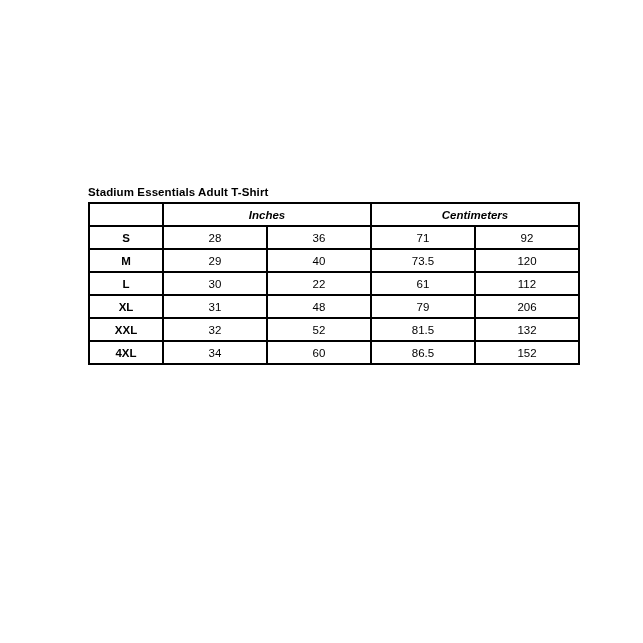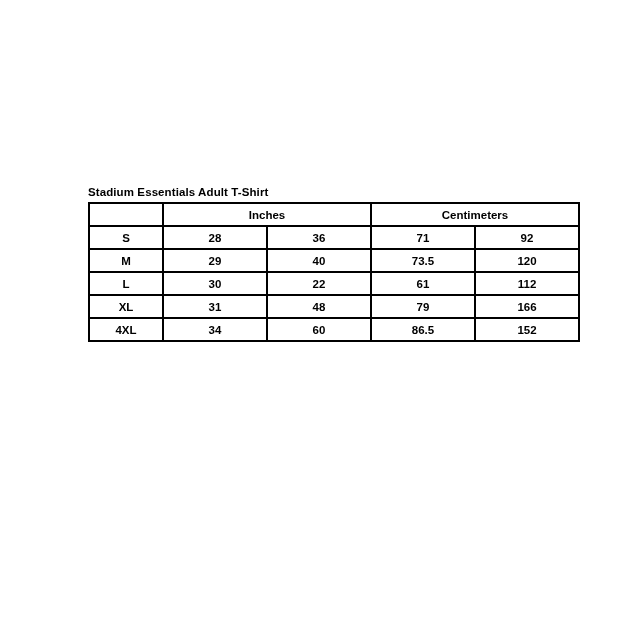"Inches" .unit-head { font-style: none -> italic }
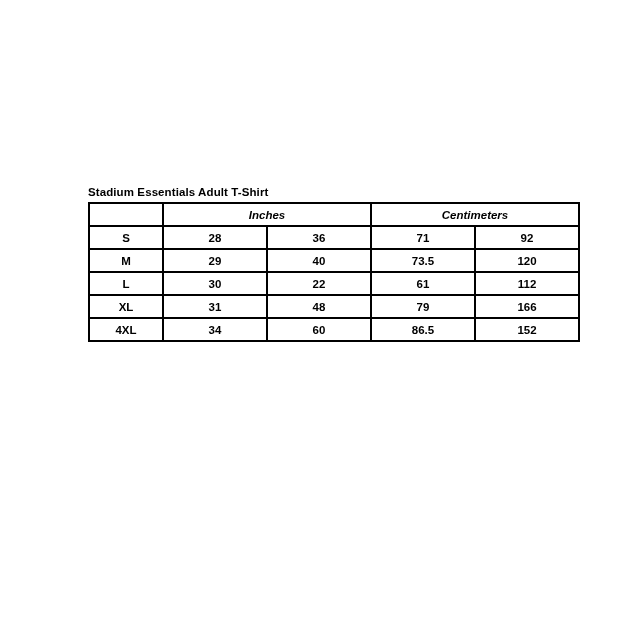"28" table.size-chart td, table.size-chart th { font-weight: bold -> normal }
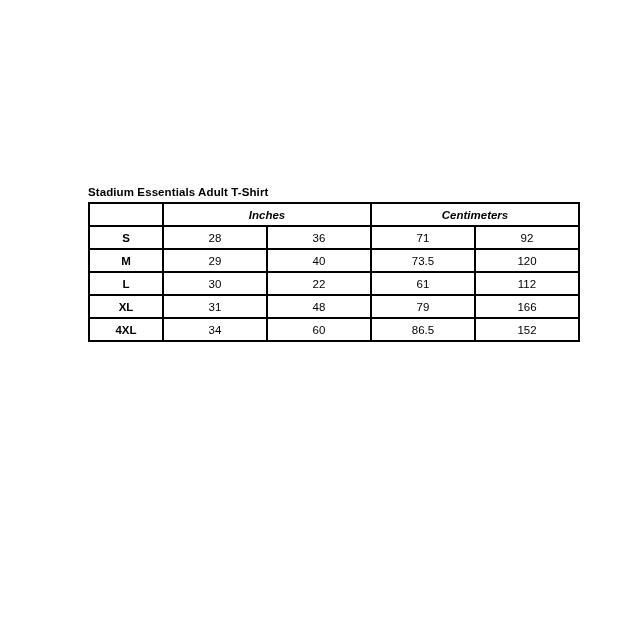"166" td { text: 166 -> 206 }
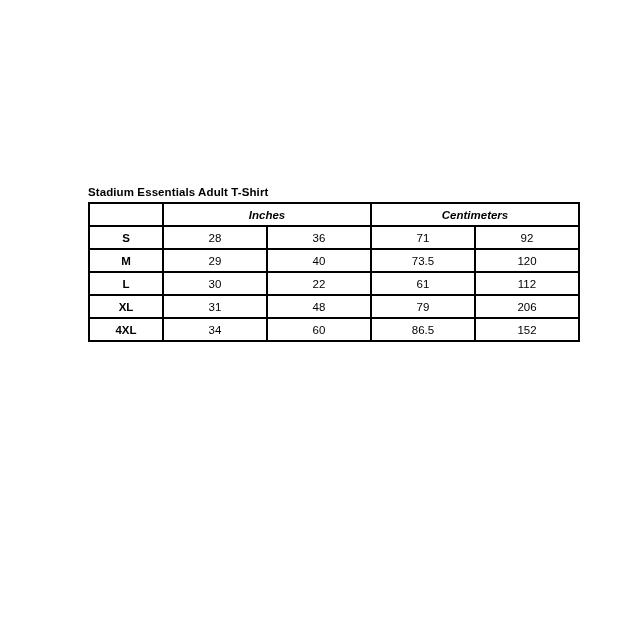"XXL" tr { html: none -> <tr> <th>XXL</th> <td>32</td> <td>52</td> <td>81.5</td> <td>132</td> </tr> }
